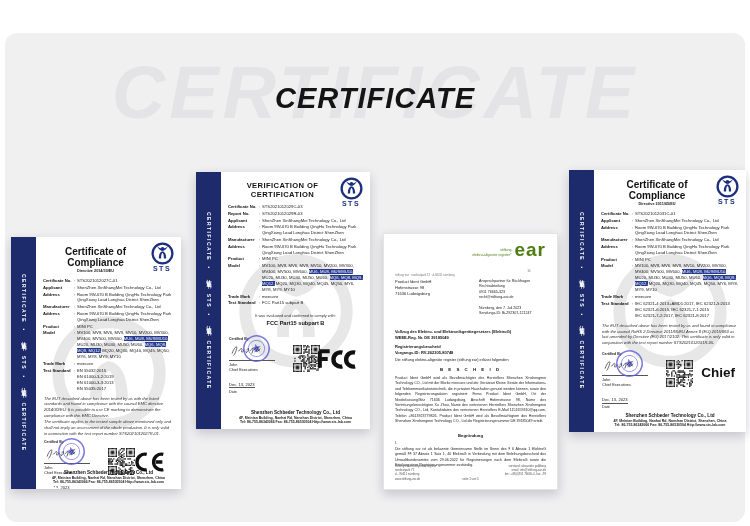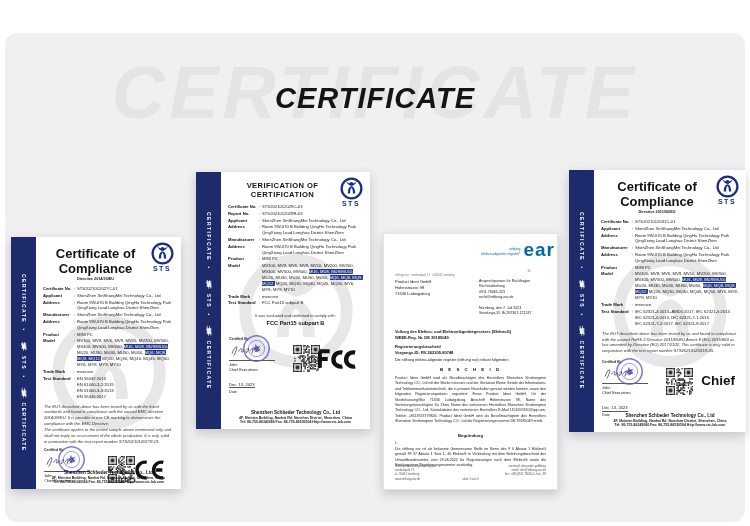"Certificate of Compliance" .ctitle { font-size: 13px -> 10px }
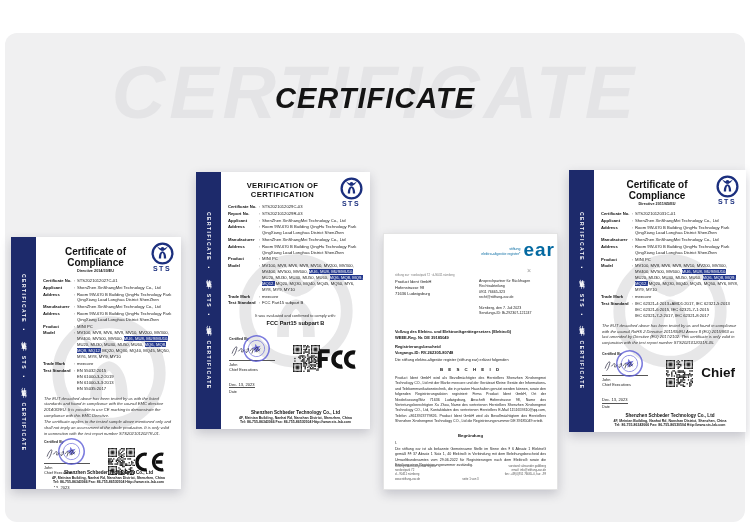"ear" .ear-brand { align-items: center -> flex-end; color: #0369a1 -> #4d7c0f; right: 2px -> 11px }
